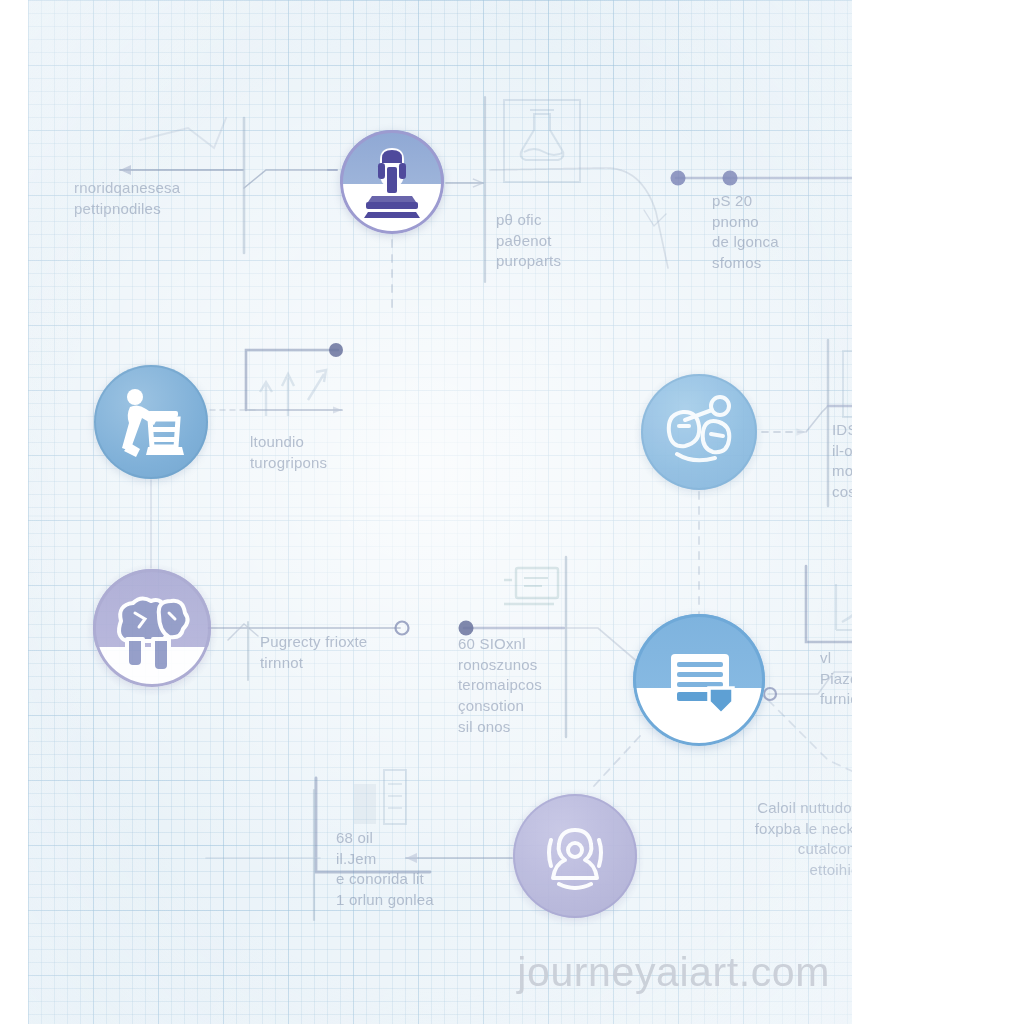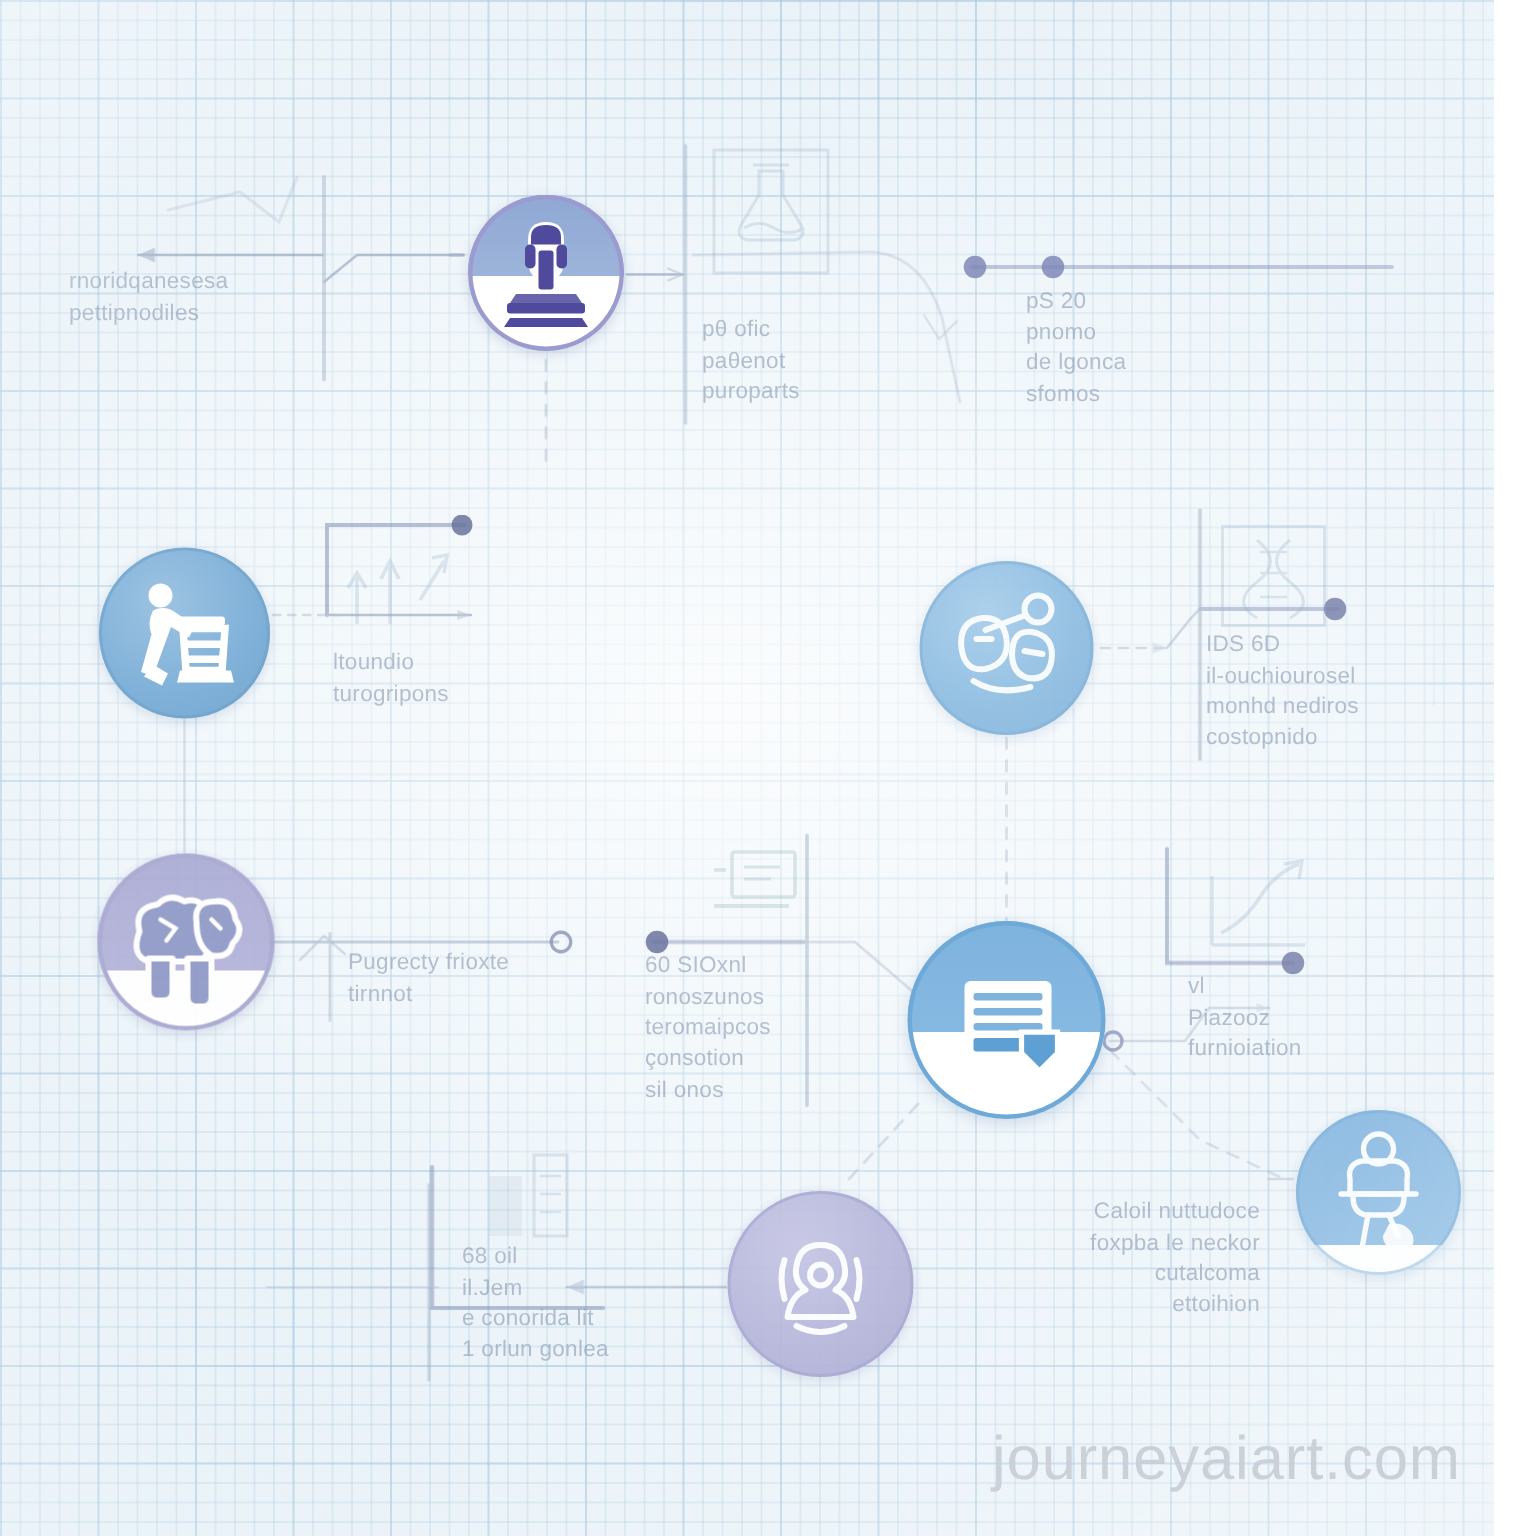"journeyaiart.com" #canvas { margin-left: none -> 28px; width: 996px -> 824px }
